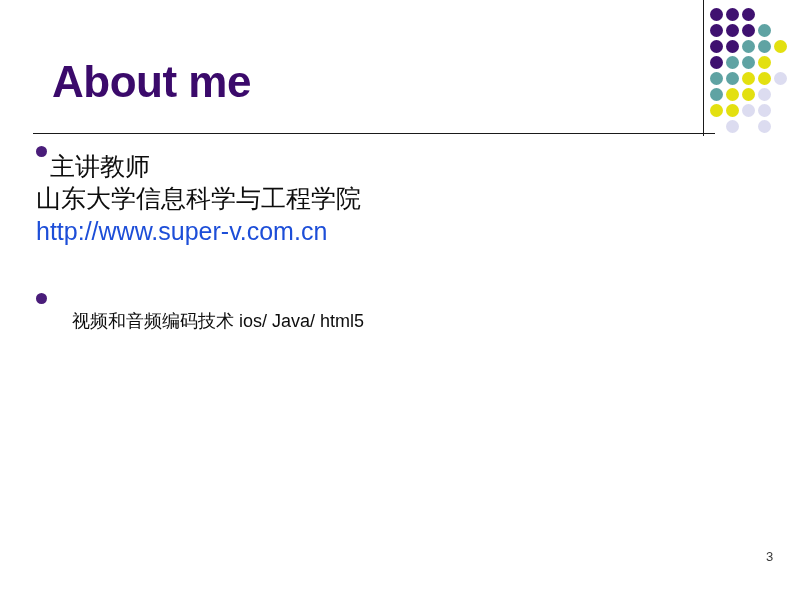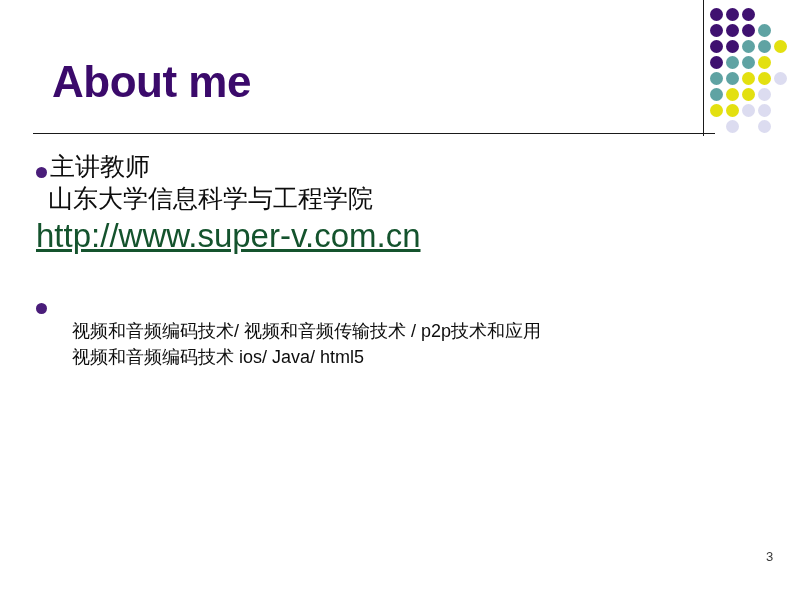"主讲教师" .bullet-line { align-items: flex-end -> flex-start }
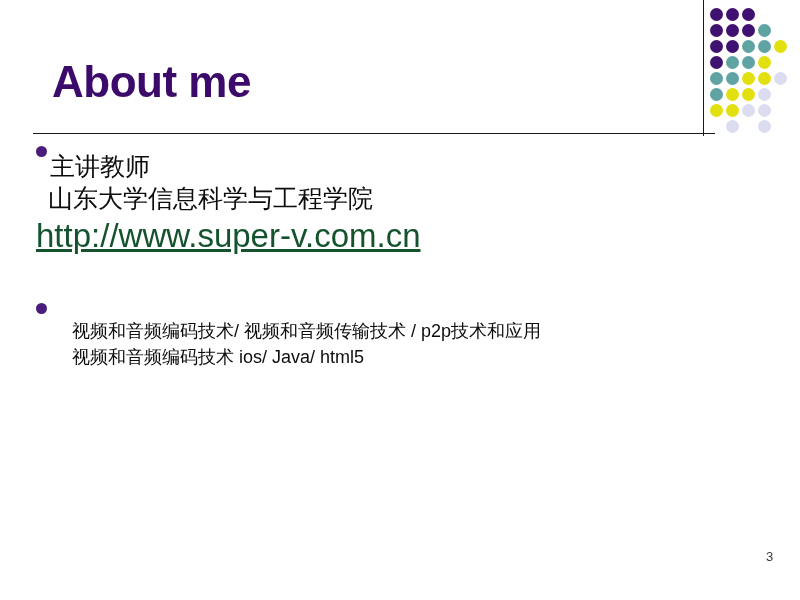"山东大学信息科学与工程学院" .plain-line { margin-left: 12px -> 0px }
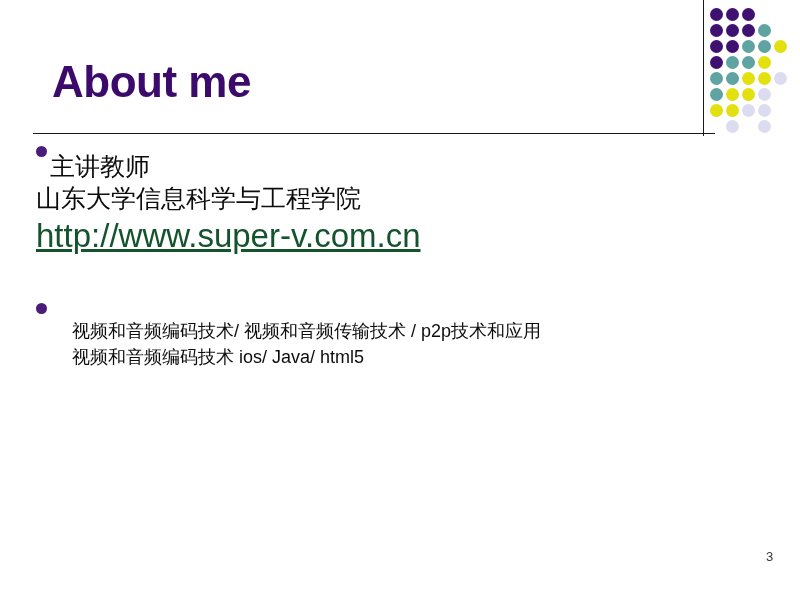"http://www.super-v.com.cn" .link-line { color: #14532d -> #1d4ed8; font-size: 33px -> 25px; text-decoration: underline -> none }
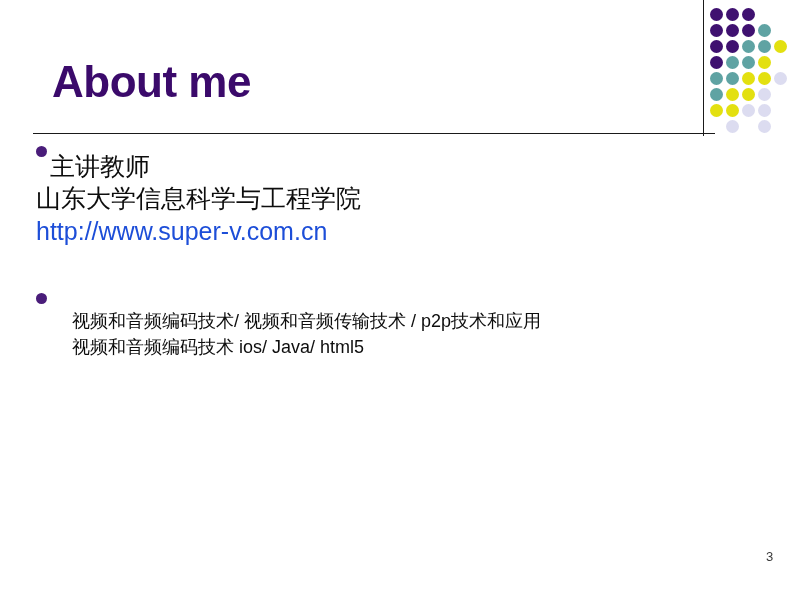"视频和音频编码技术/ 视频和音频传输技术 / p2p技术和应用" div.sub-line { html: <div>视频和音频编码技术/ 视频和音频传输技术 / p2p技术和应用</div> -> none }
